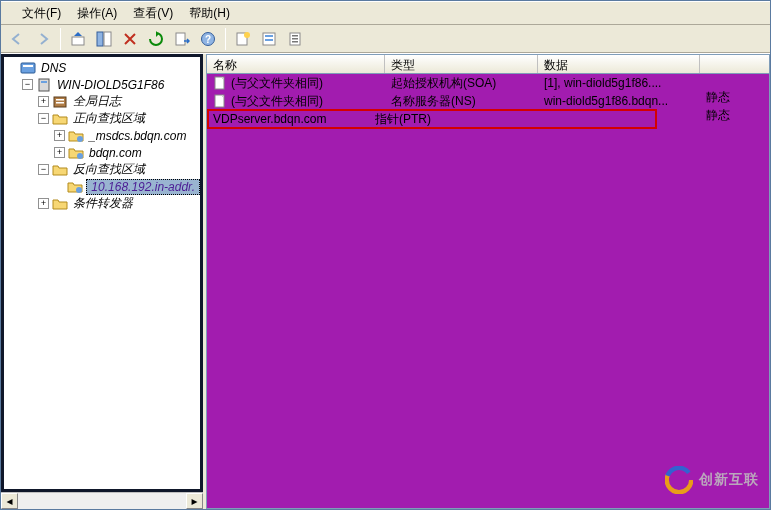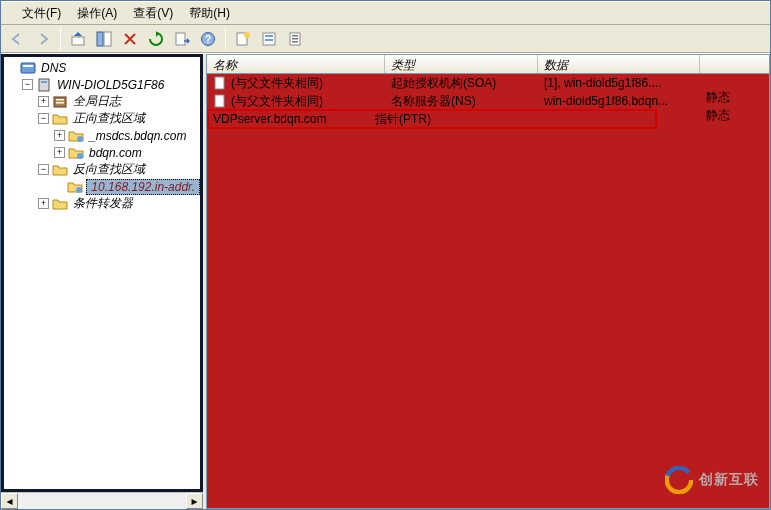"名称" .listhdr .col { font-style: italic -> none }
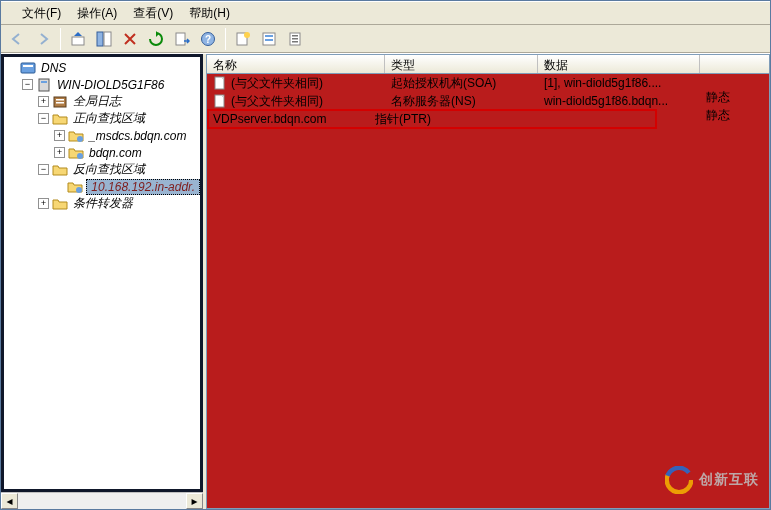"(与父文件夹相同)" .listbody { background: #b91c1c -> #a21caf }
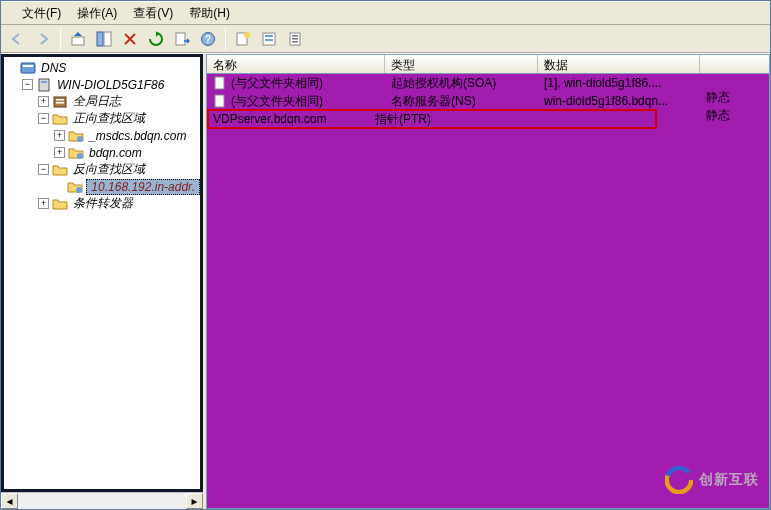"10.168.192.in-addr." .node.selected .label { color: #7f1d1d -> #4c1d95 }
